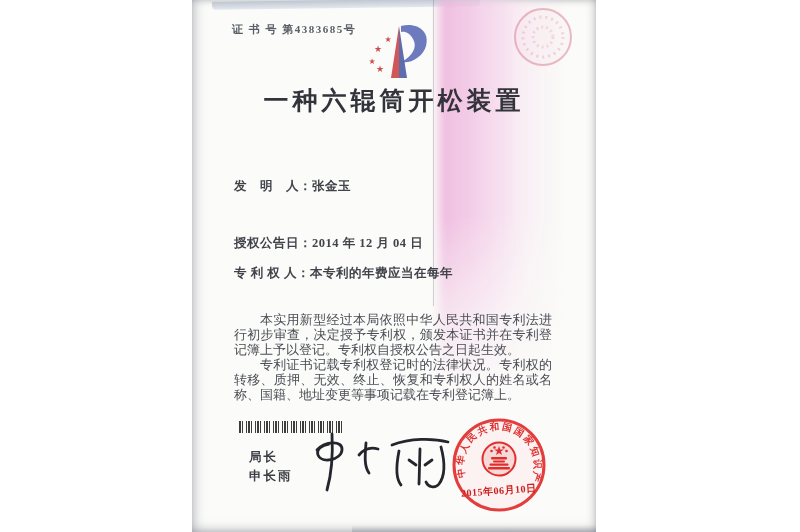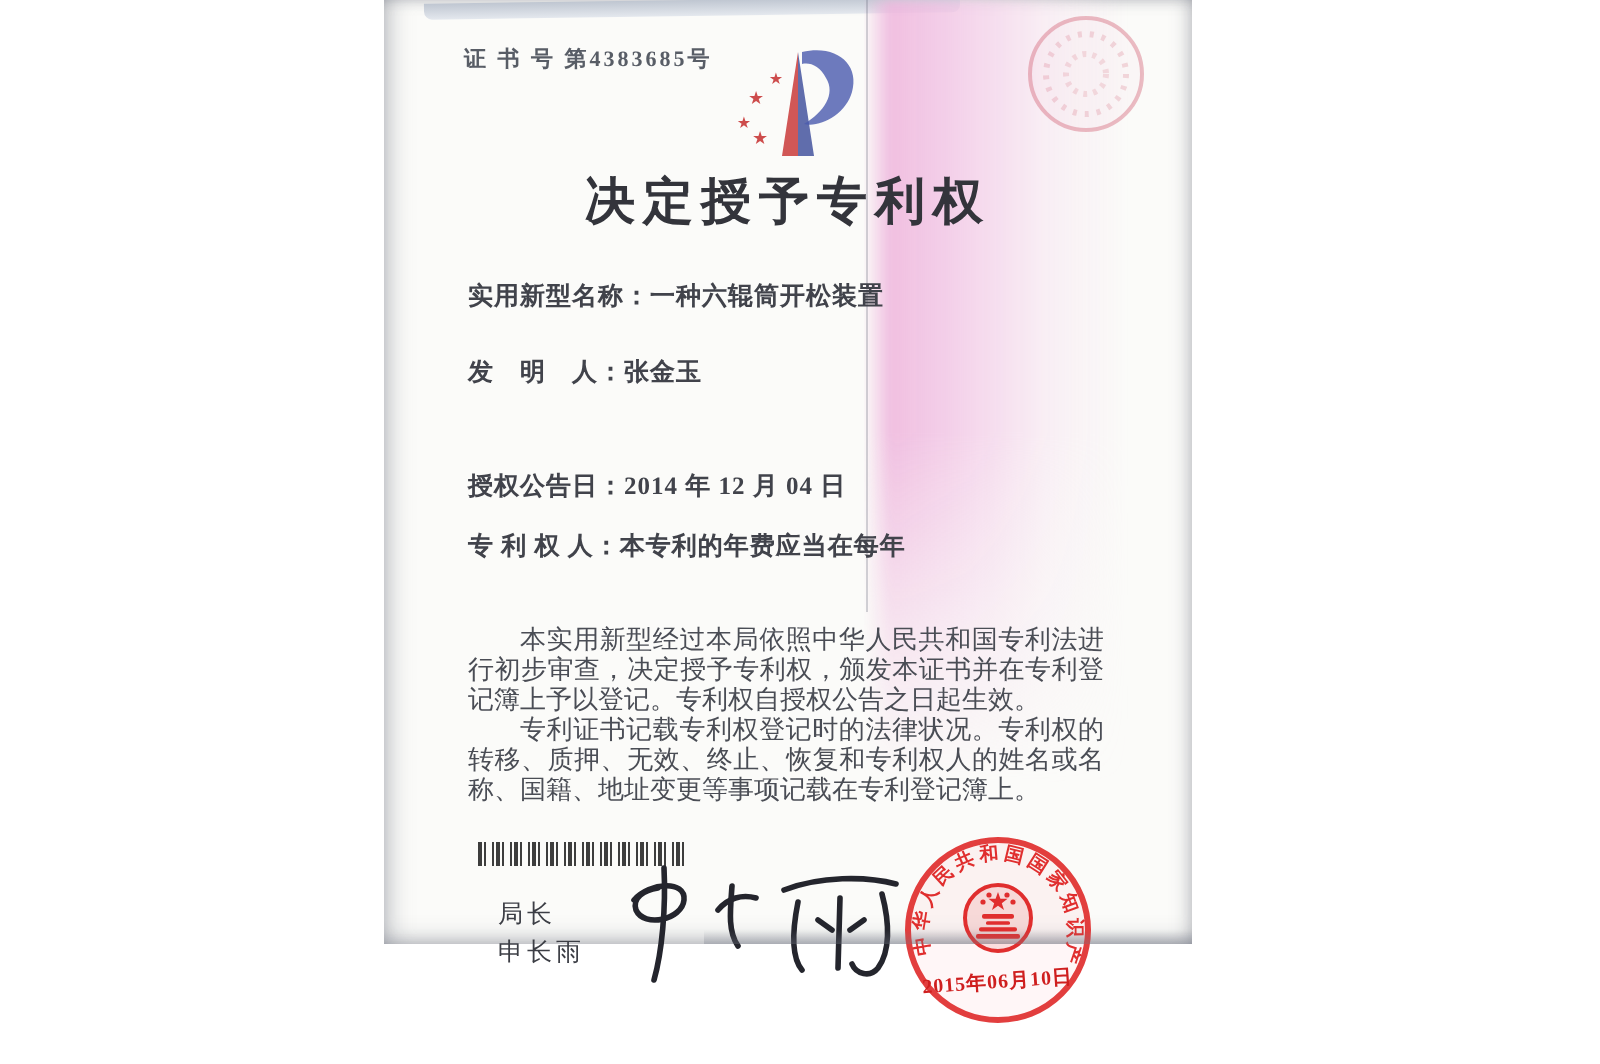"证 书 号 第4383685号" .page { height: 472px -> 532px }
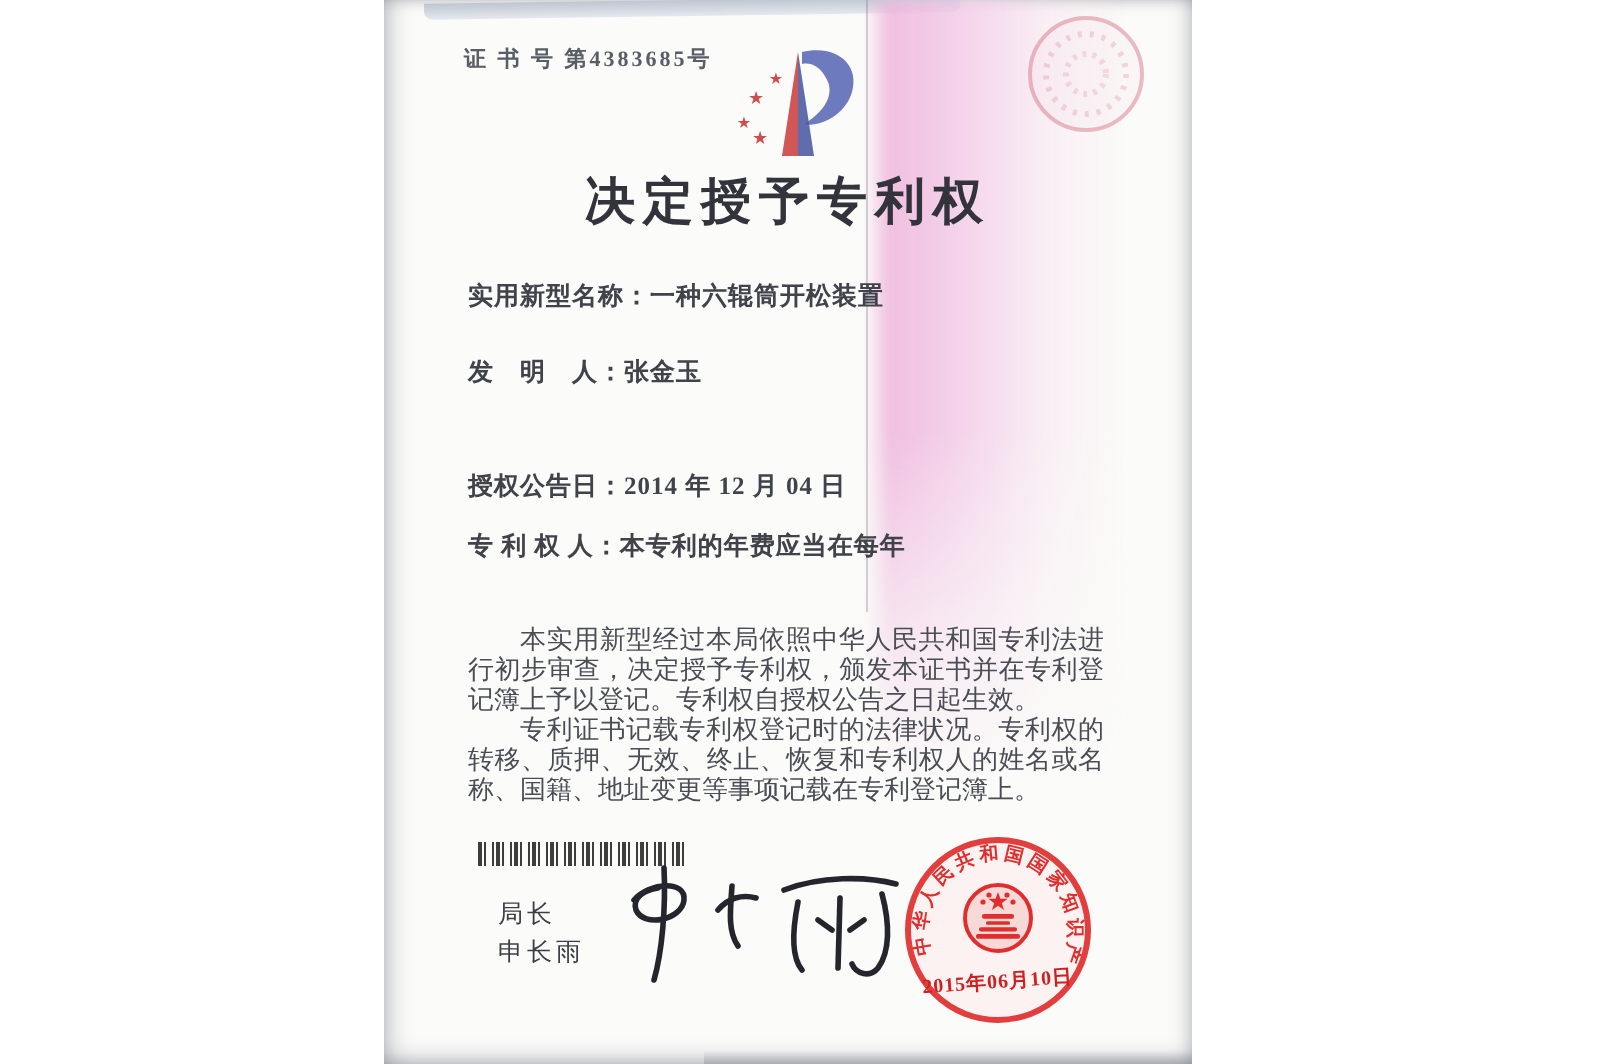"决定授予专利权" h1.title { text: 决定授予专利权 -> 一种六辊筒开松装置 }
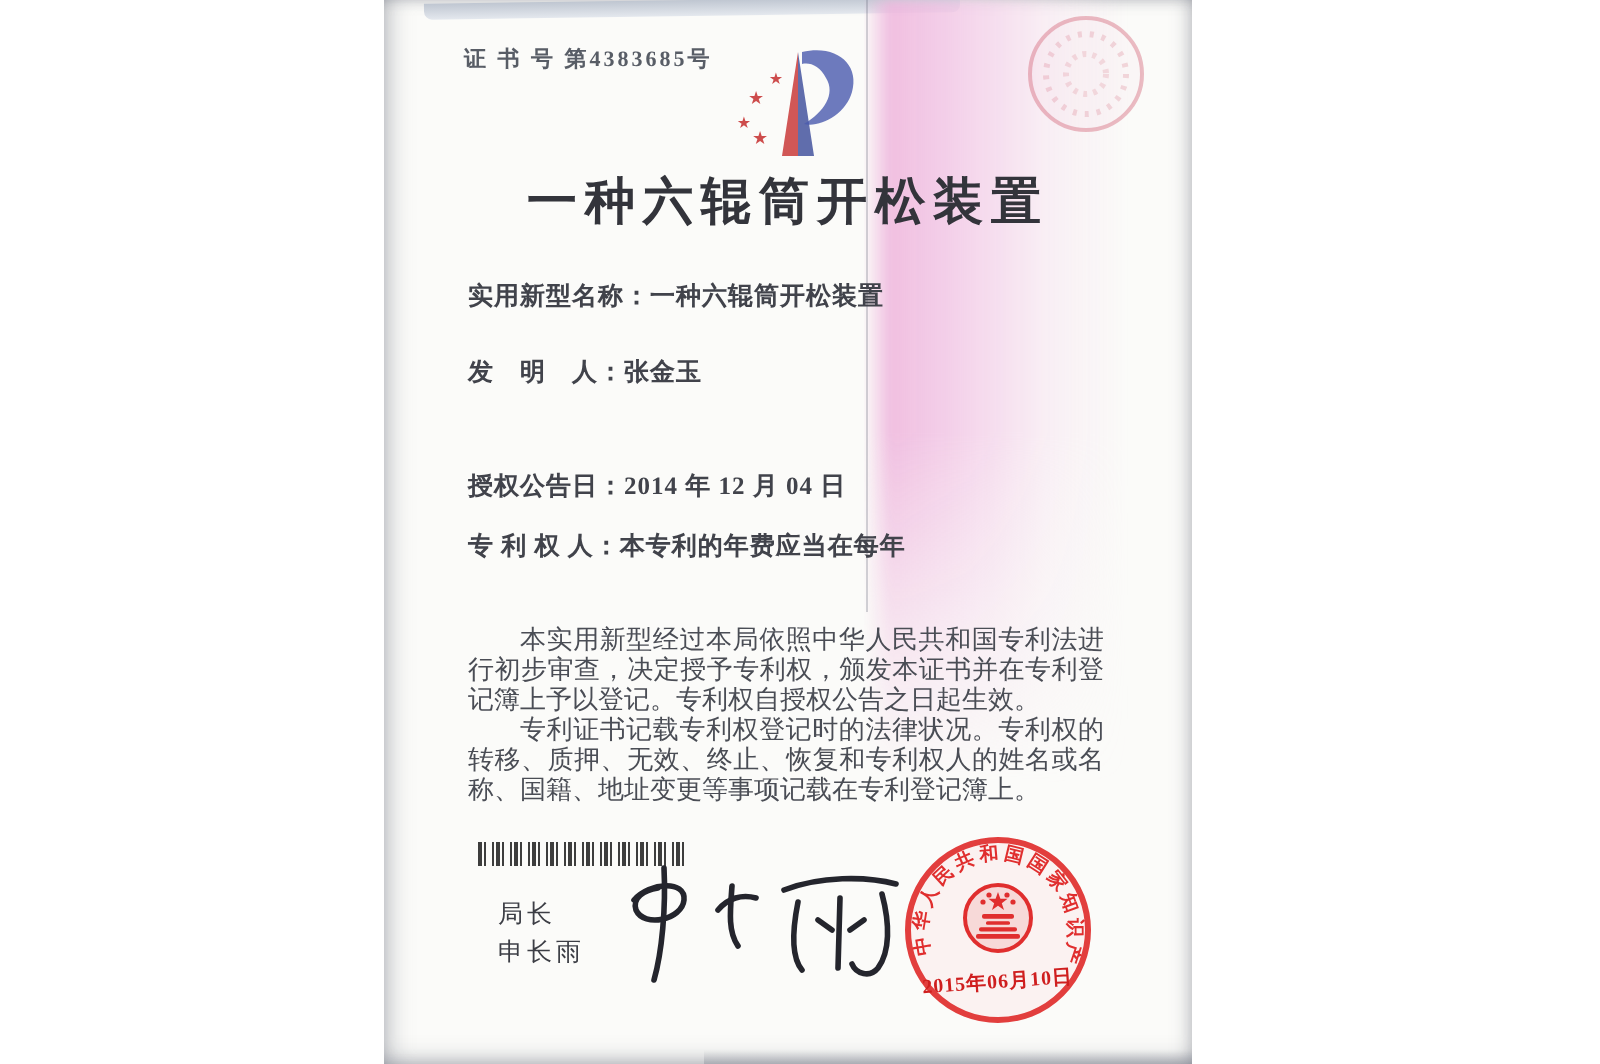"实用新型名称：一种六辊筒开松装置" div.field { html: <div> <span>实用新型名称：</span><span>一种六辊筒开松装置</span> </div> -> none }
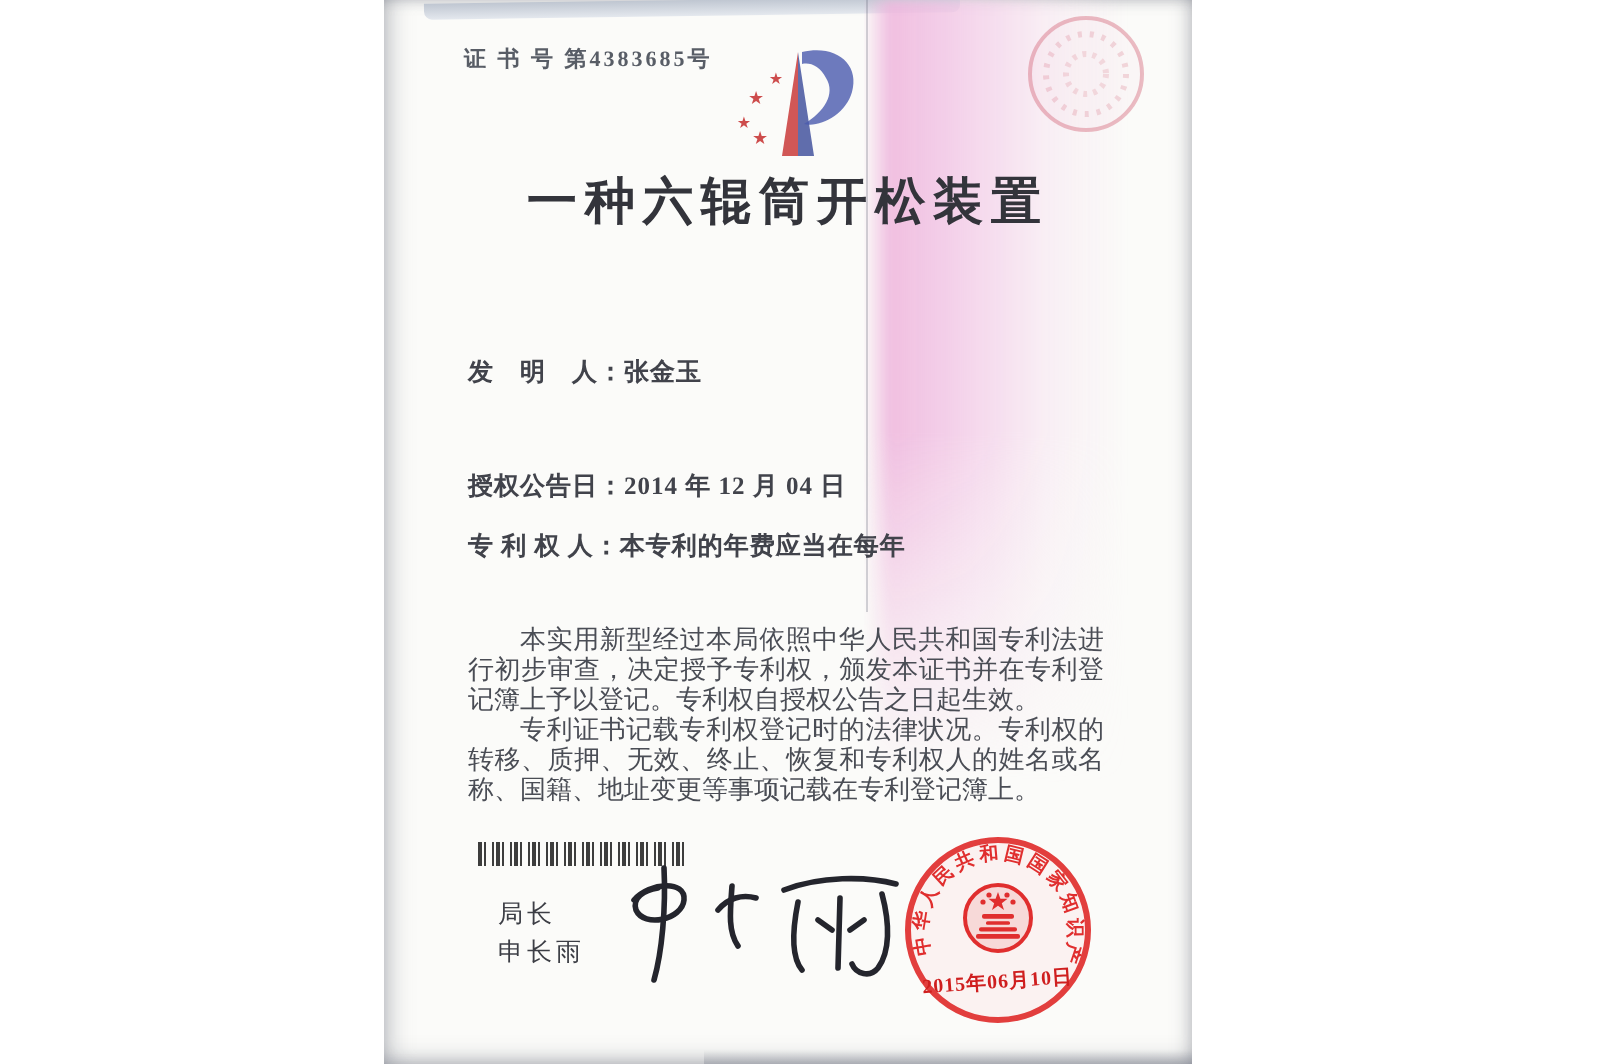"局长" .signer { font-weight: normal -> bold }
